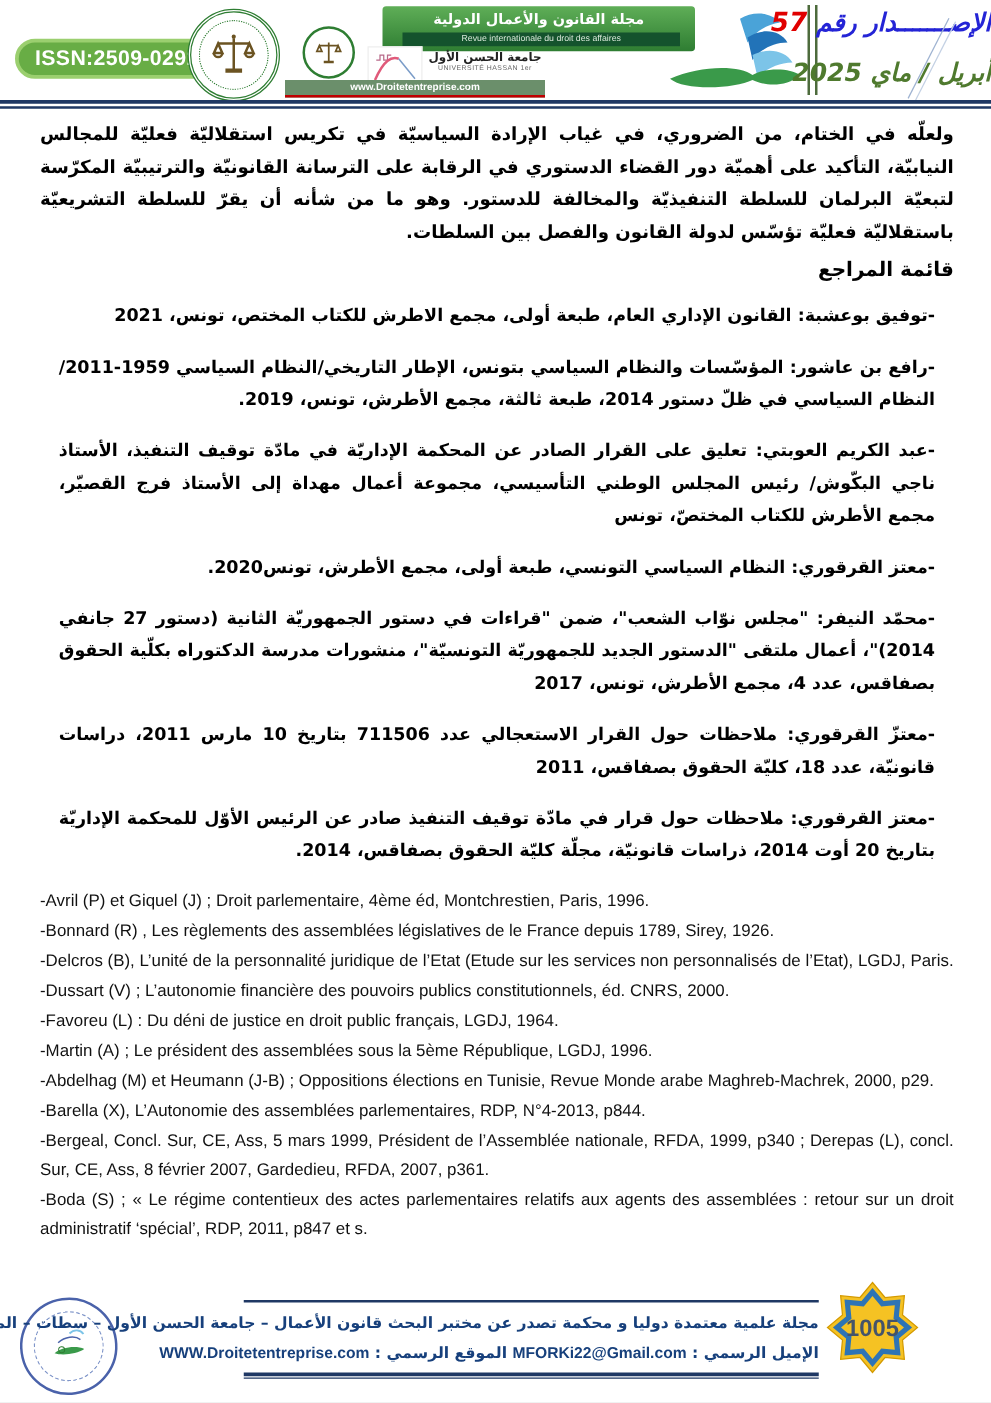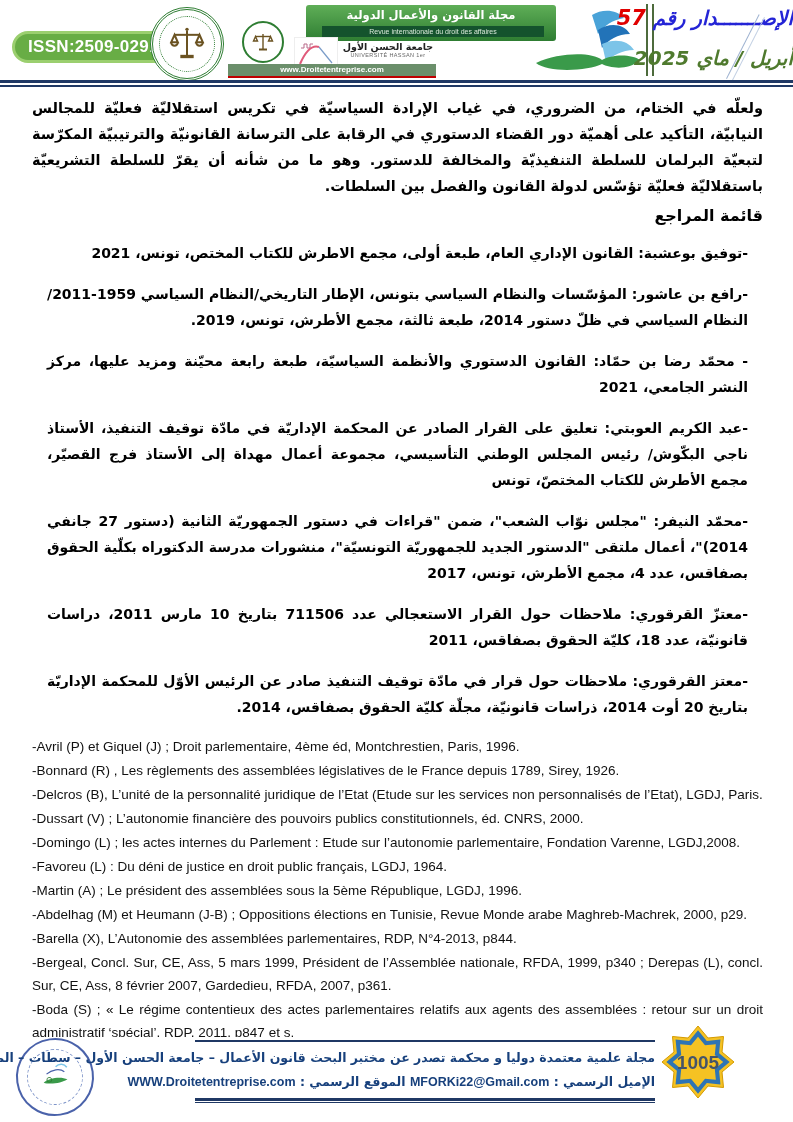"- محمّد رضا بن حمّاد:" p.ref-ar { html: <p>- محمّد رضا بن حمّاد: القانون الدستوري والأنظمة السياسيّة، طبعة رابعة محيّنة ومزيد عليها، مركز النشر الجامعي، 2021</p> -> none }
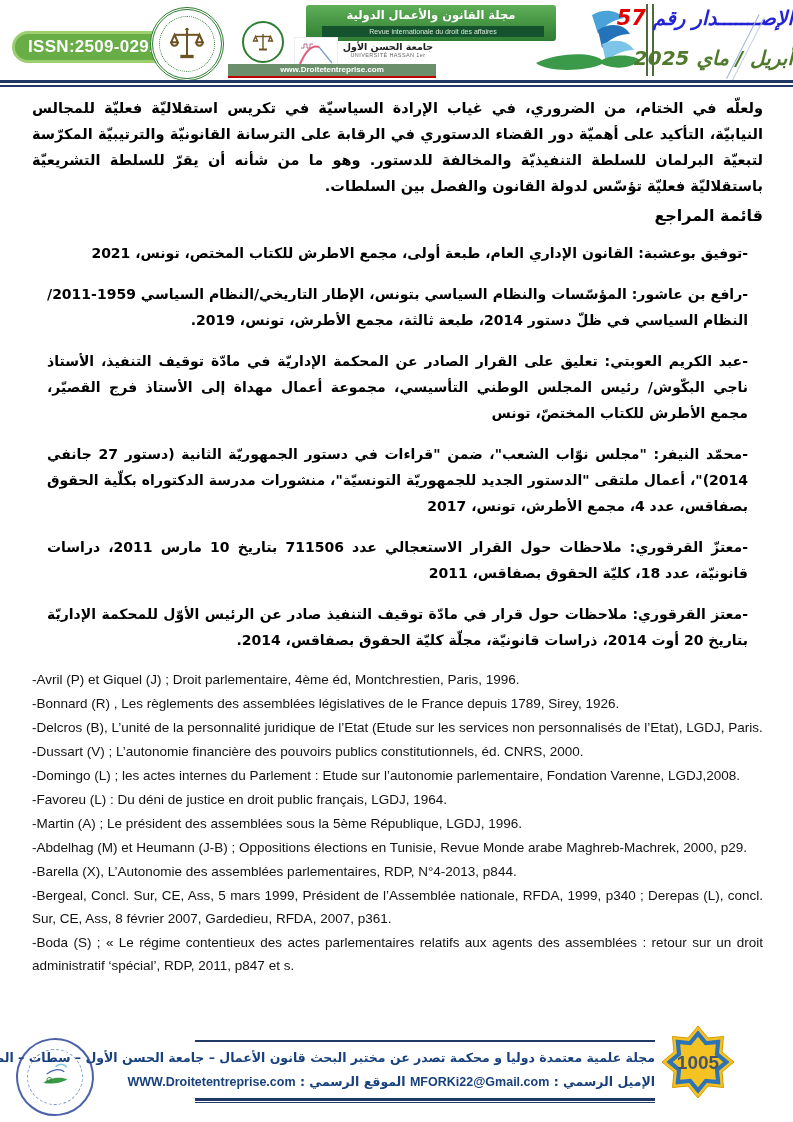"-معتز القرقوري: النظام السياسي التونسي،" p.ref-ar { html: none -> <p>-معتز القرقوري: النظام السياسي التونسي، طبعة أولى، مجمع الأطرش، تونس2020.</p> }
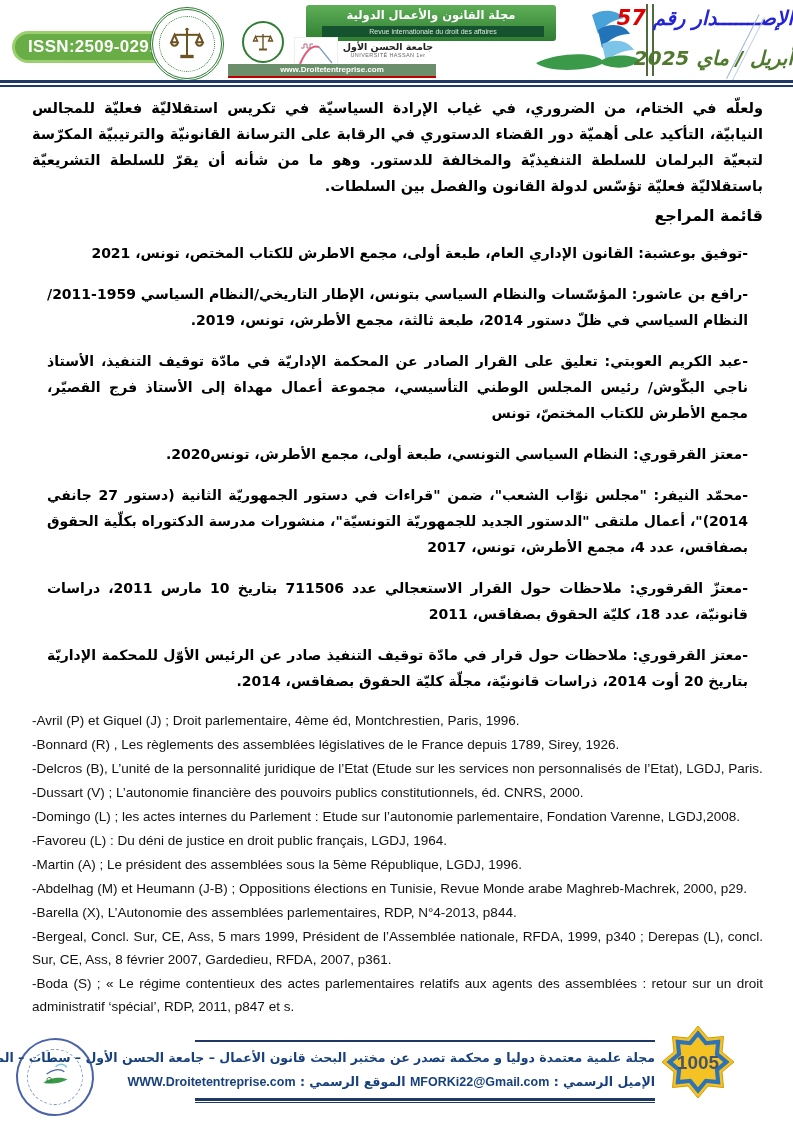"-Domingo (L) ; les actes" p.ref-fr { html: <p>-Domingo (L) ; les actes internes du Parlement : Etude sur l’autonomie parlementaire, Fondation Varenne, LGDJ,2008.</p> -> none }
